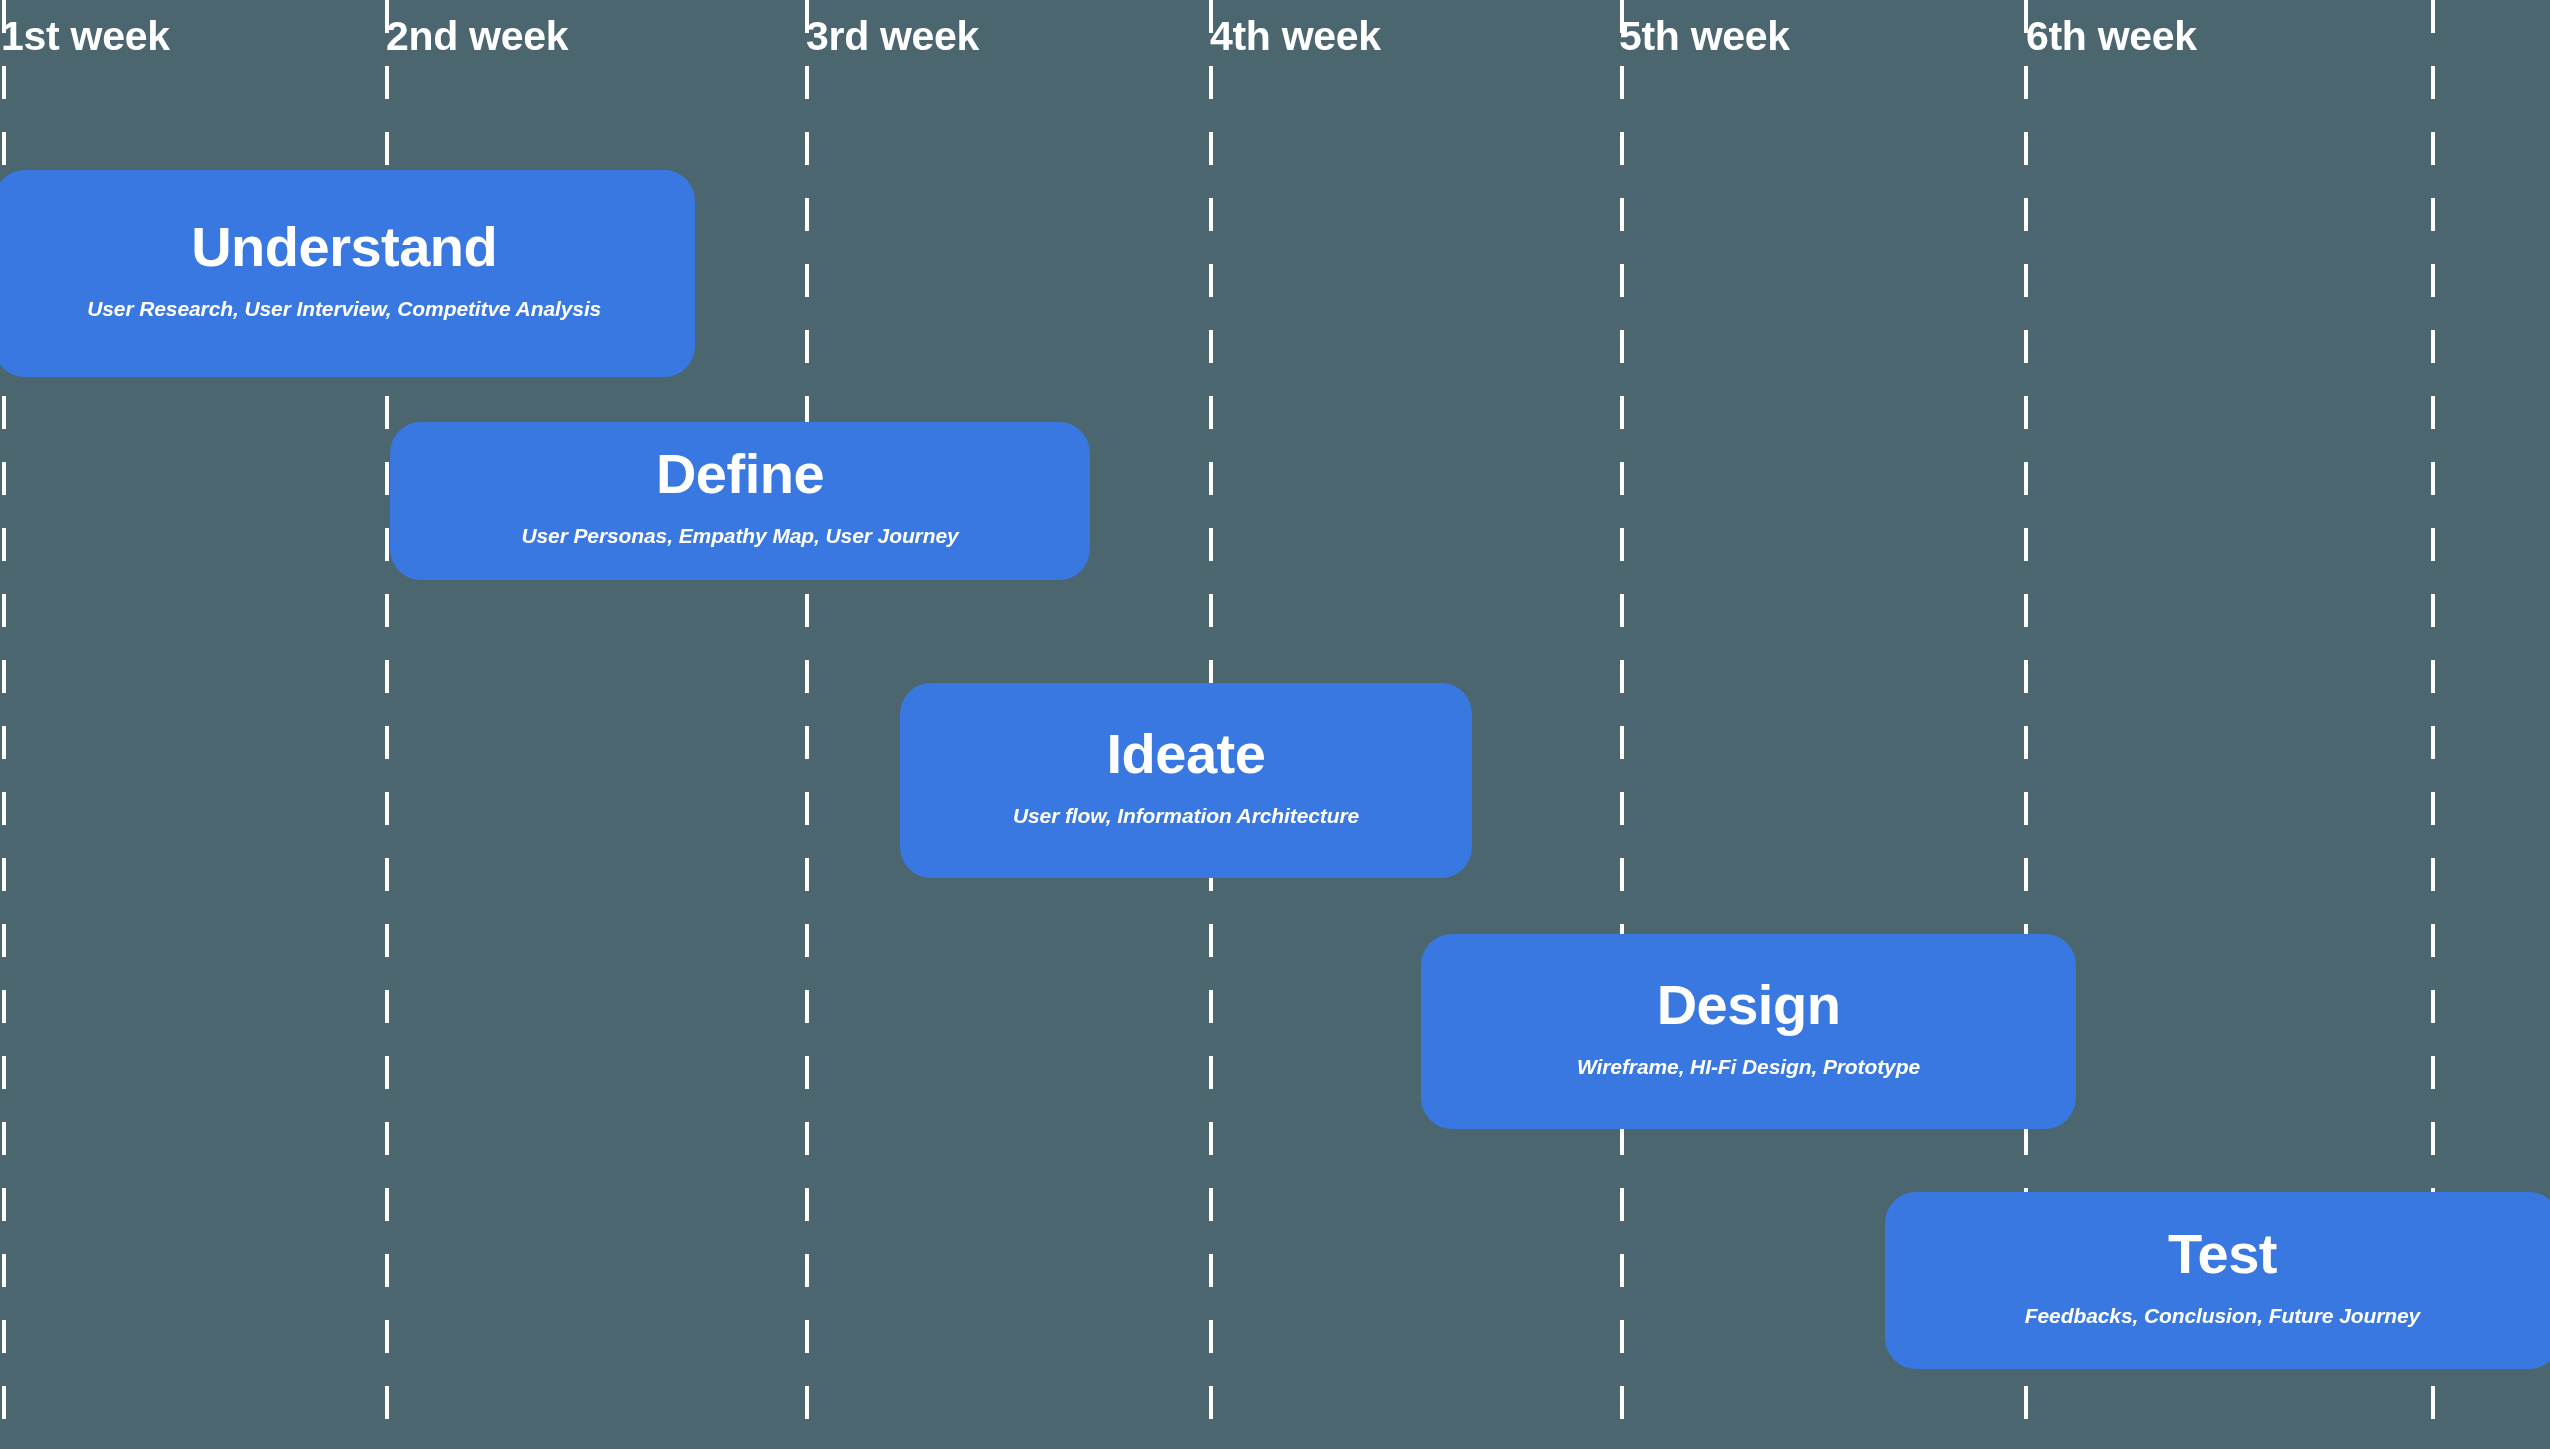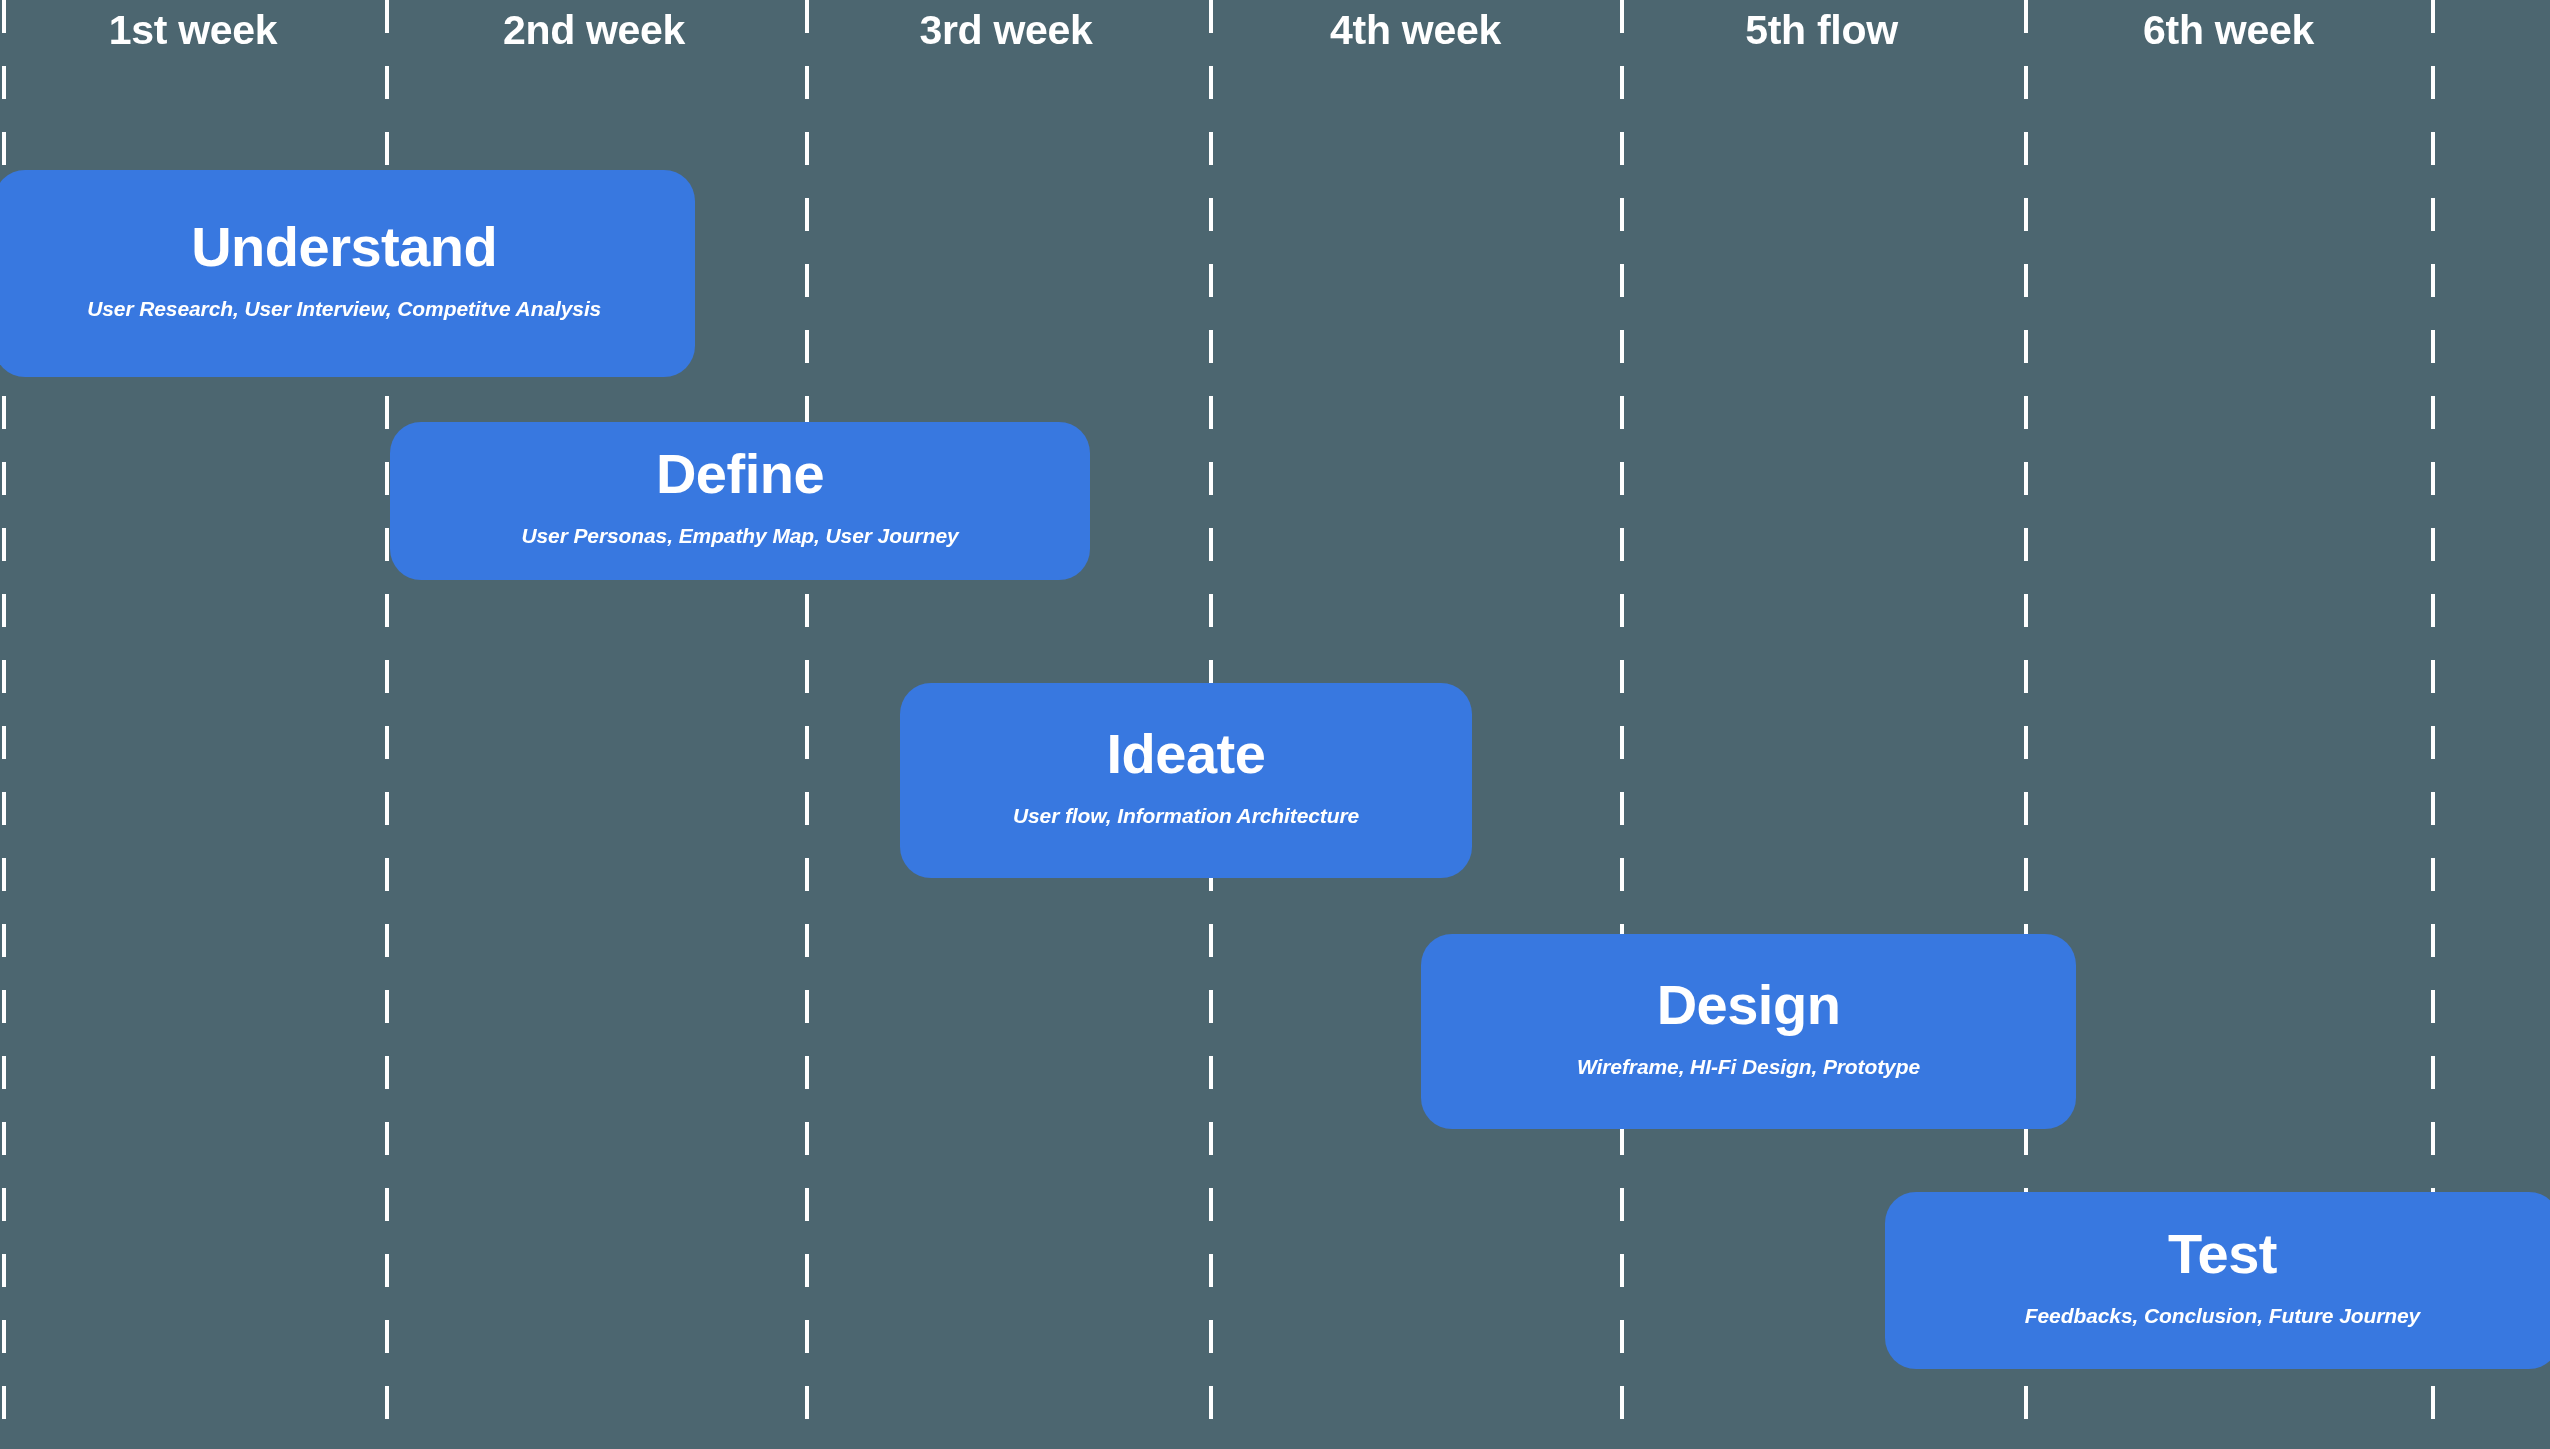"1st week" .week-header { text-align: center -> left; top: 10px -> 16px }
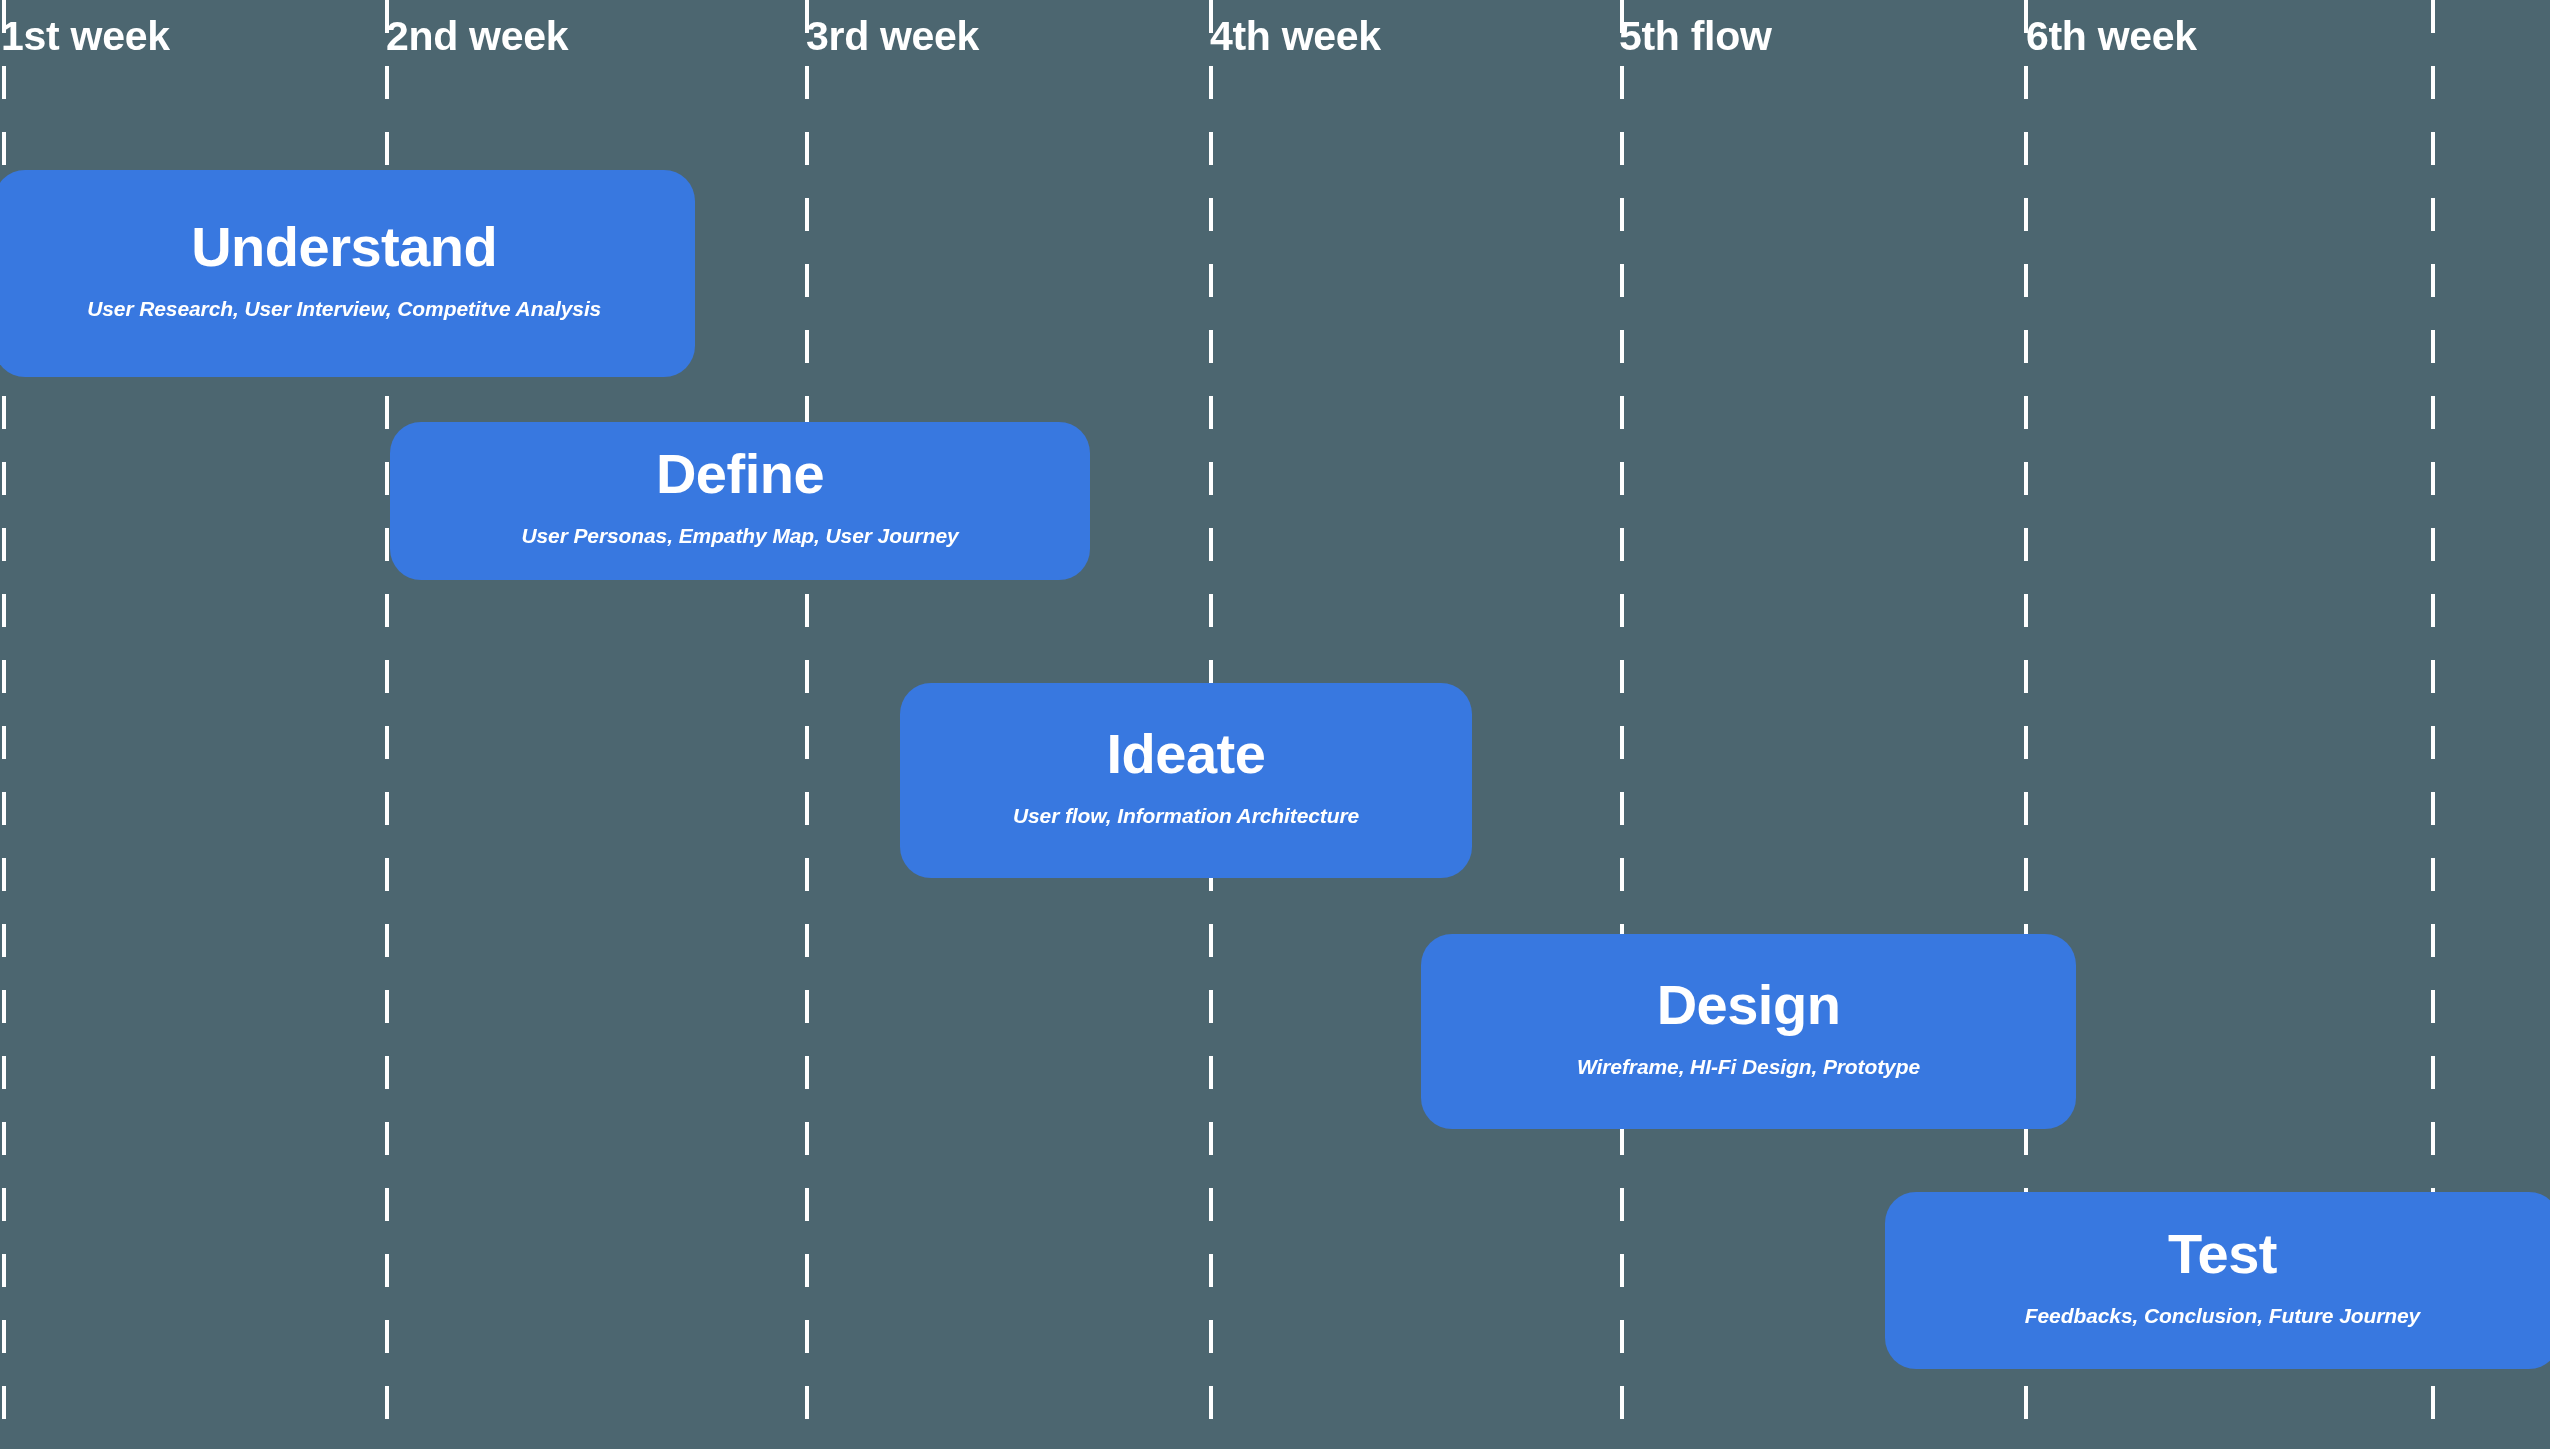"5th flow" div.week-header { text: flow -> week }
